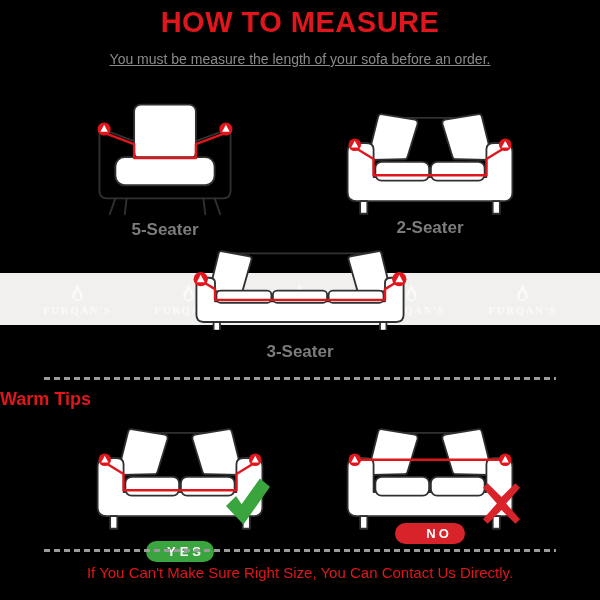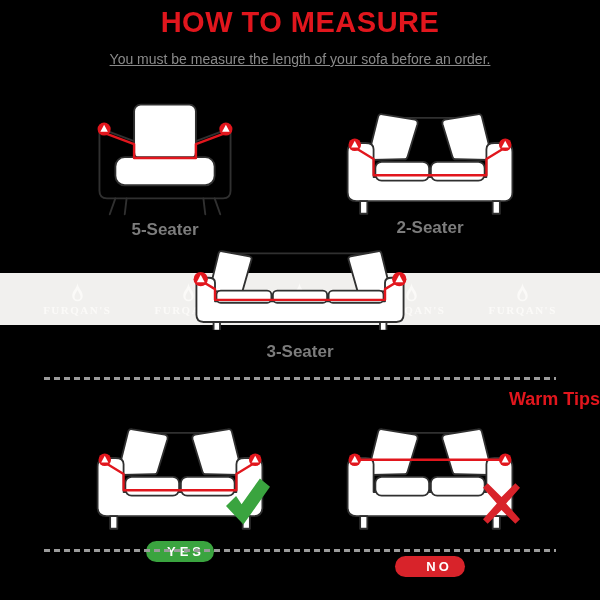"Warm Tips" .warm-title { text-align: right -> left }
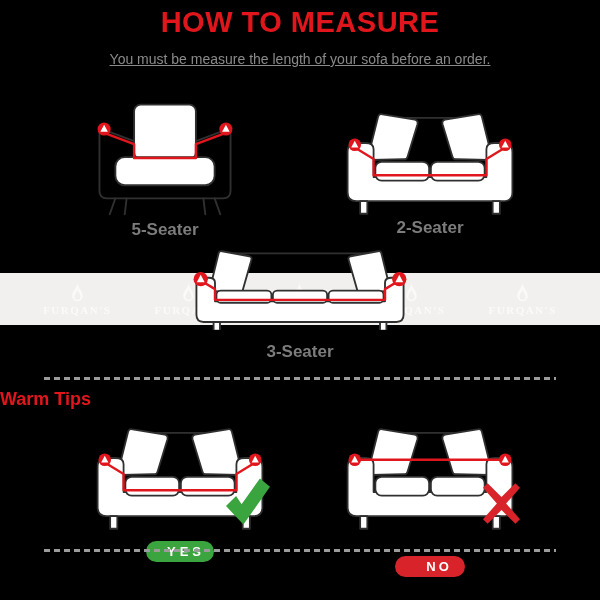"NO" .pill-no { margin-top: 33px -> none }
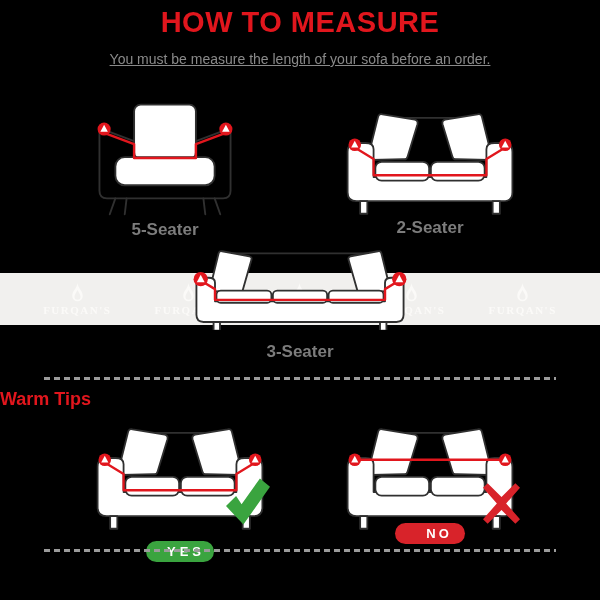"If You Can't Make Sure" div.footer-note { html: none -> <div>If You Can't Make Sure Right Size, You Can Contact Us Directly.</div> }
